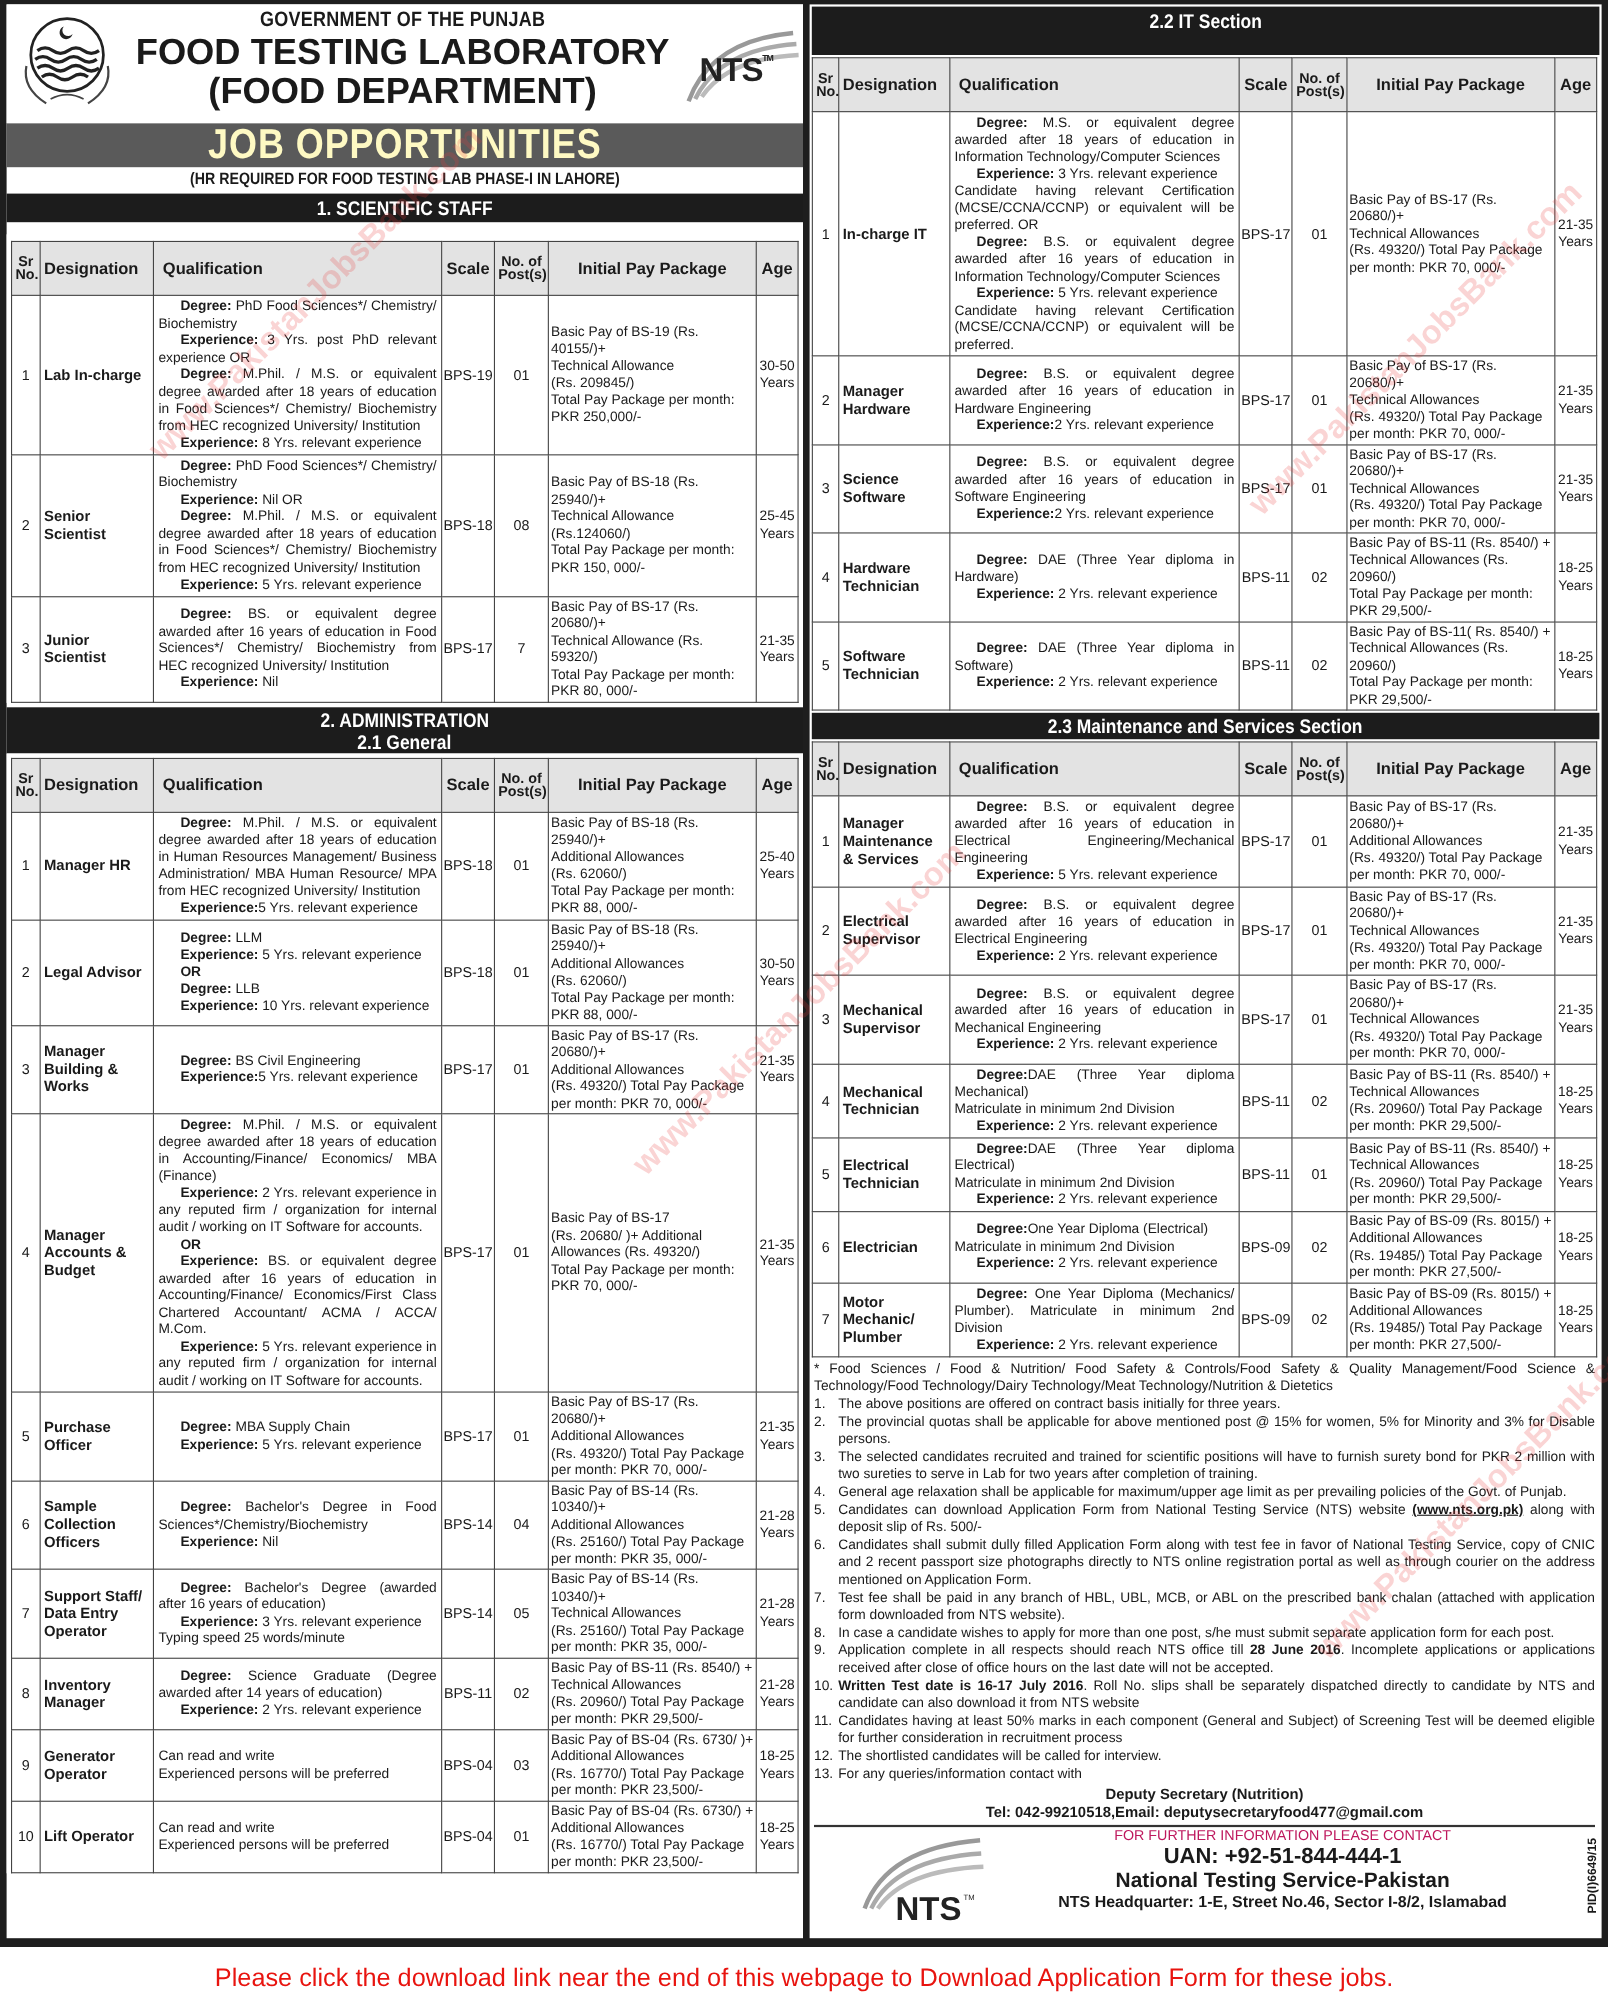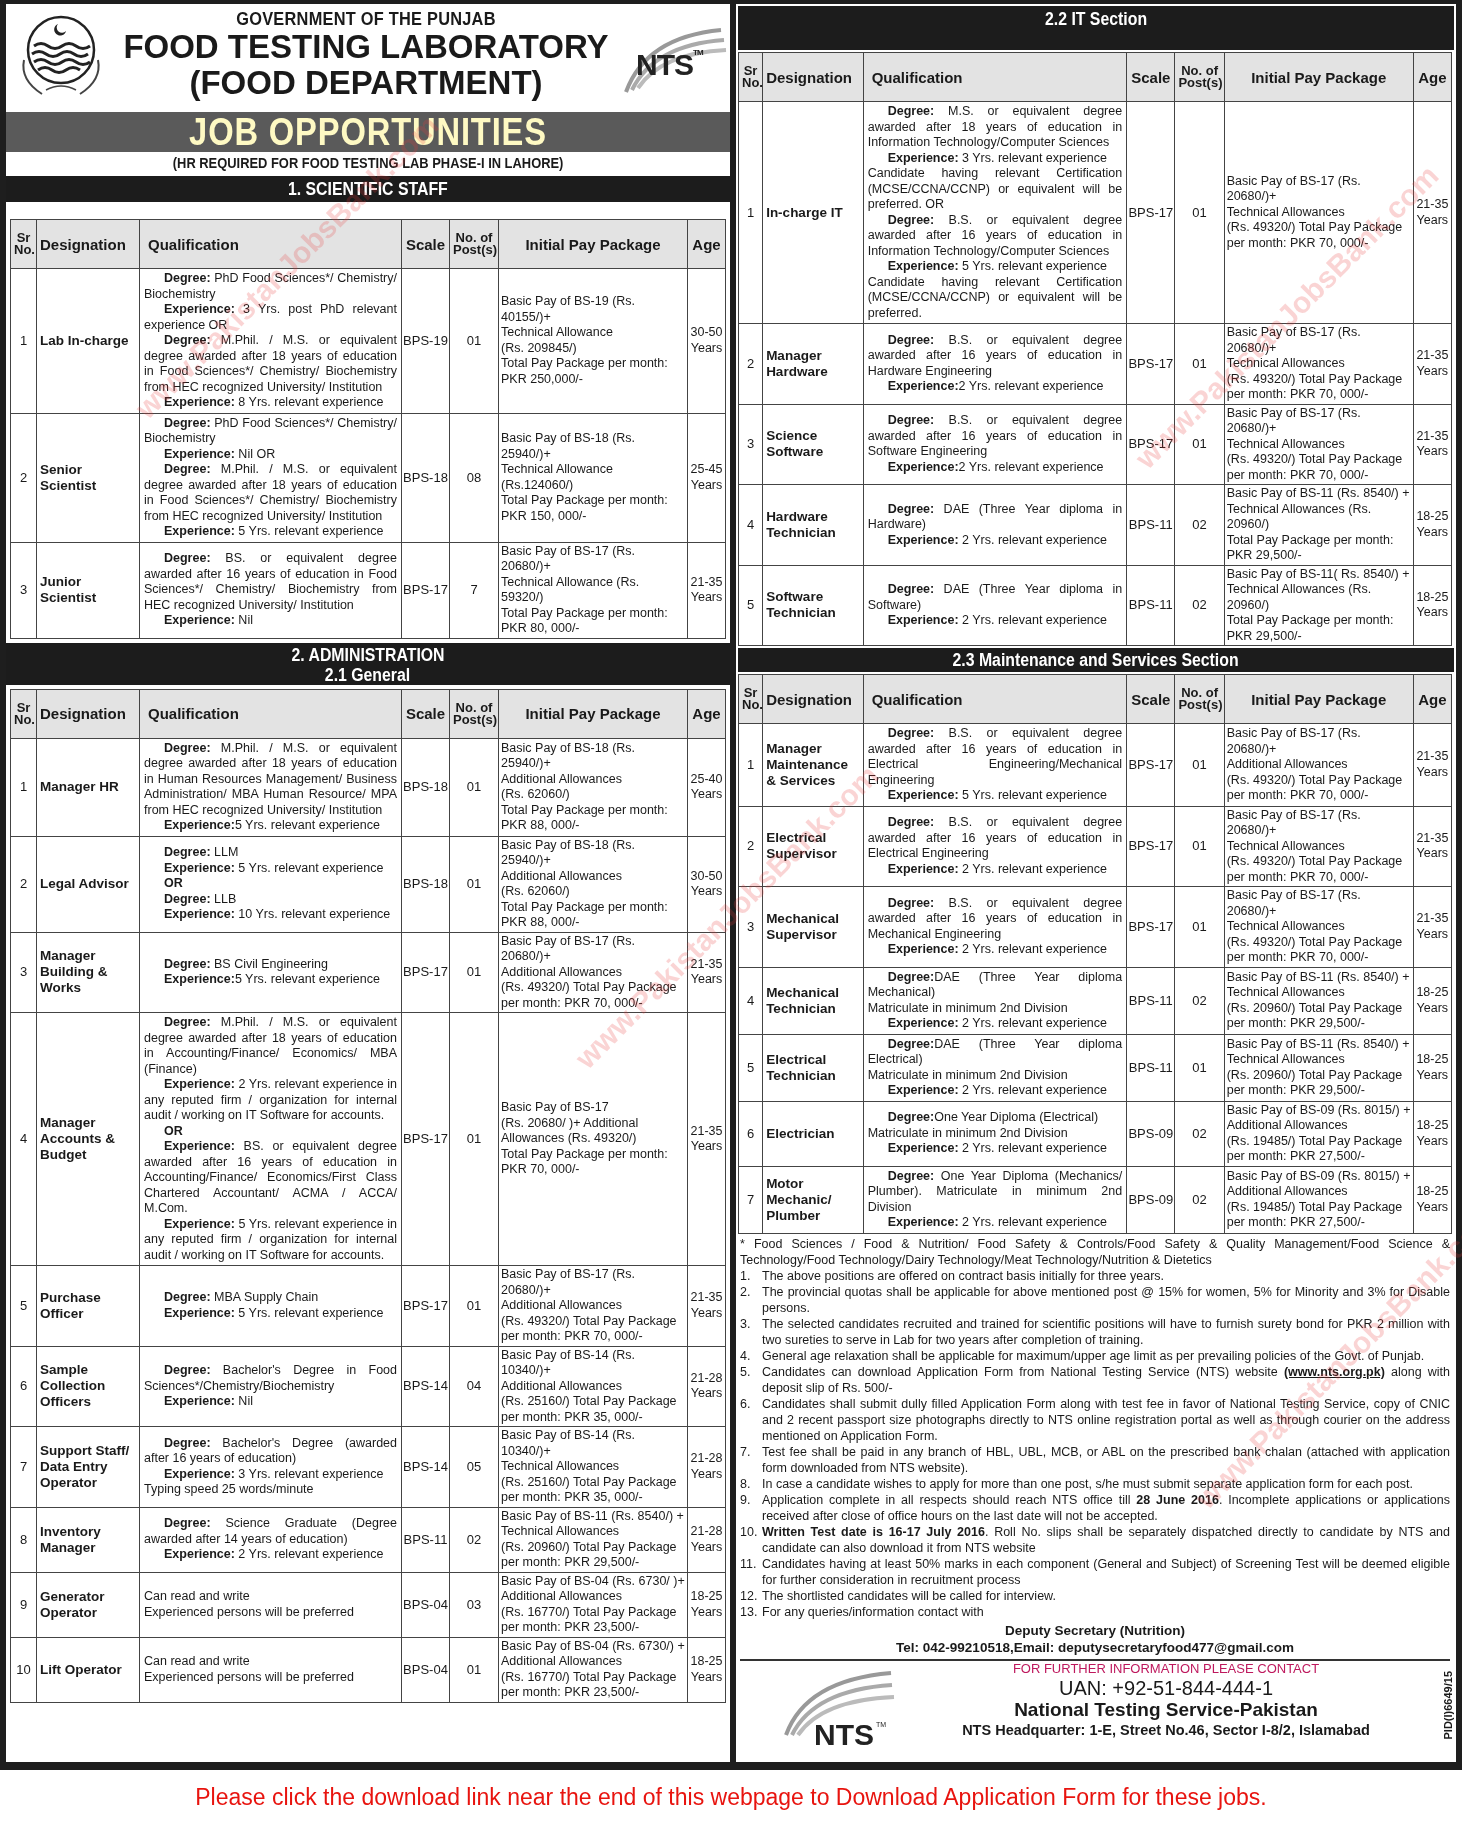"UAN: +92-51-844-444-1" .ff2 { font-weight: normal -> bold }
